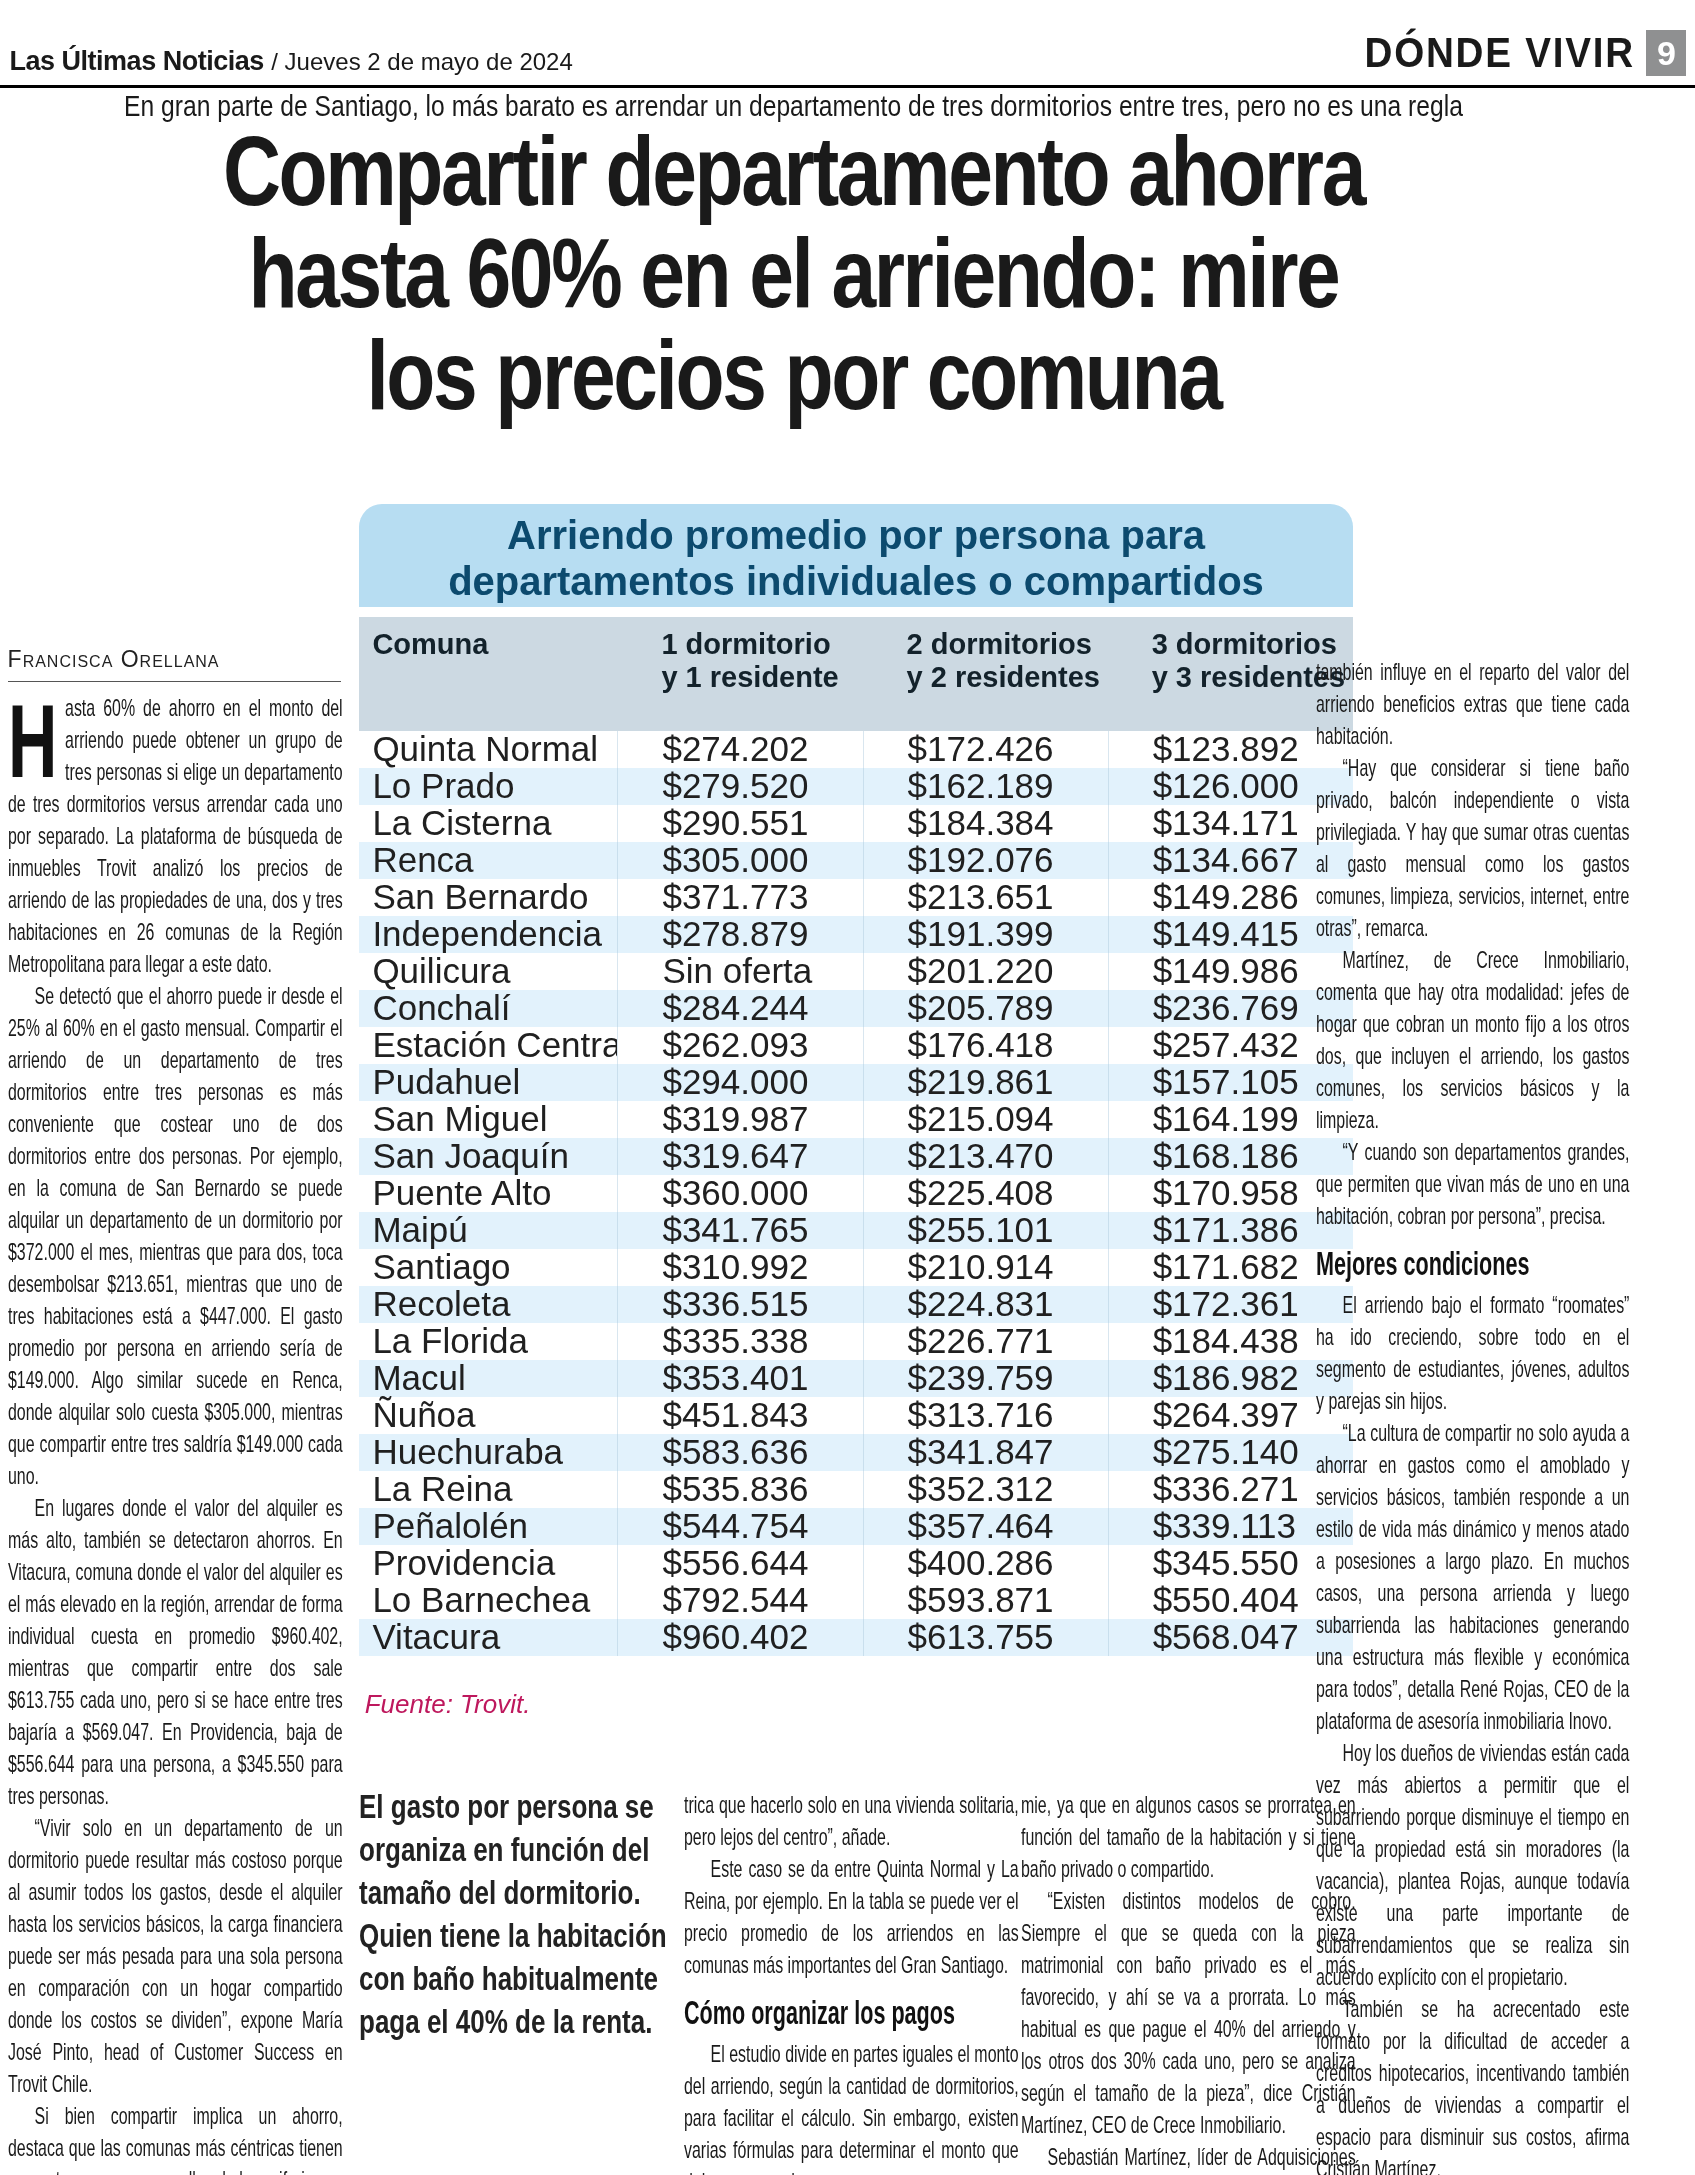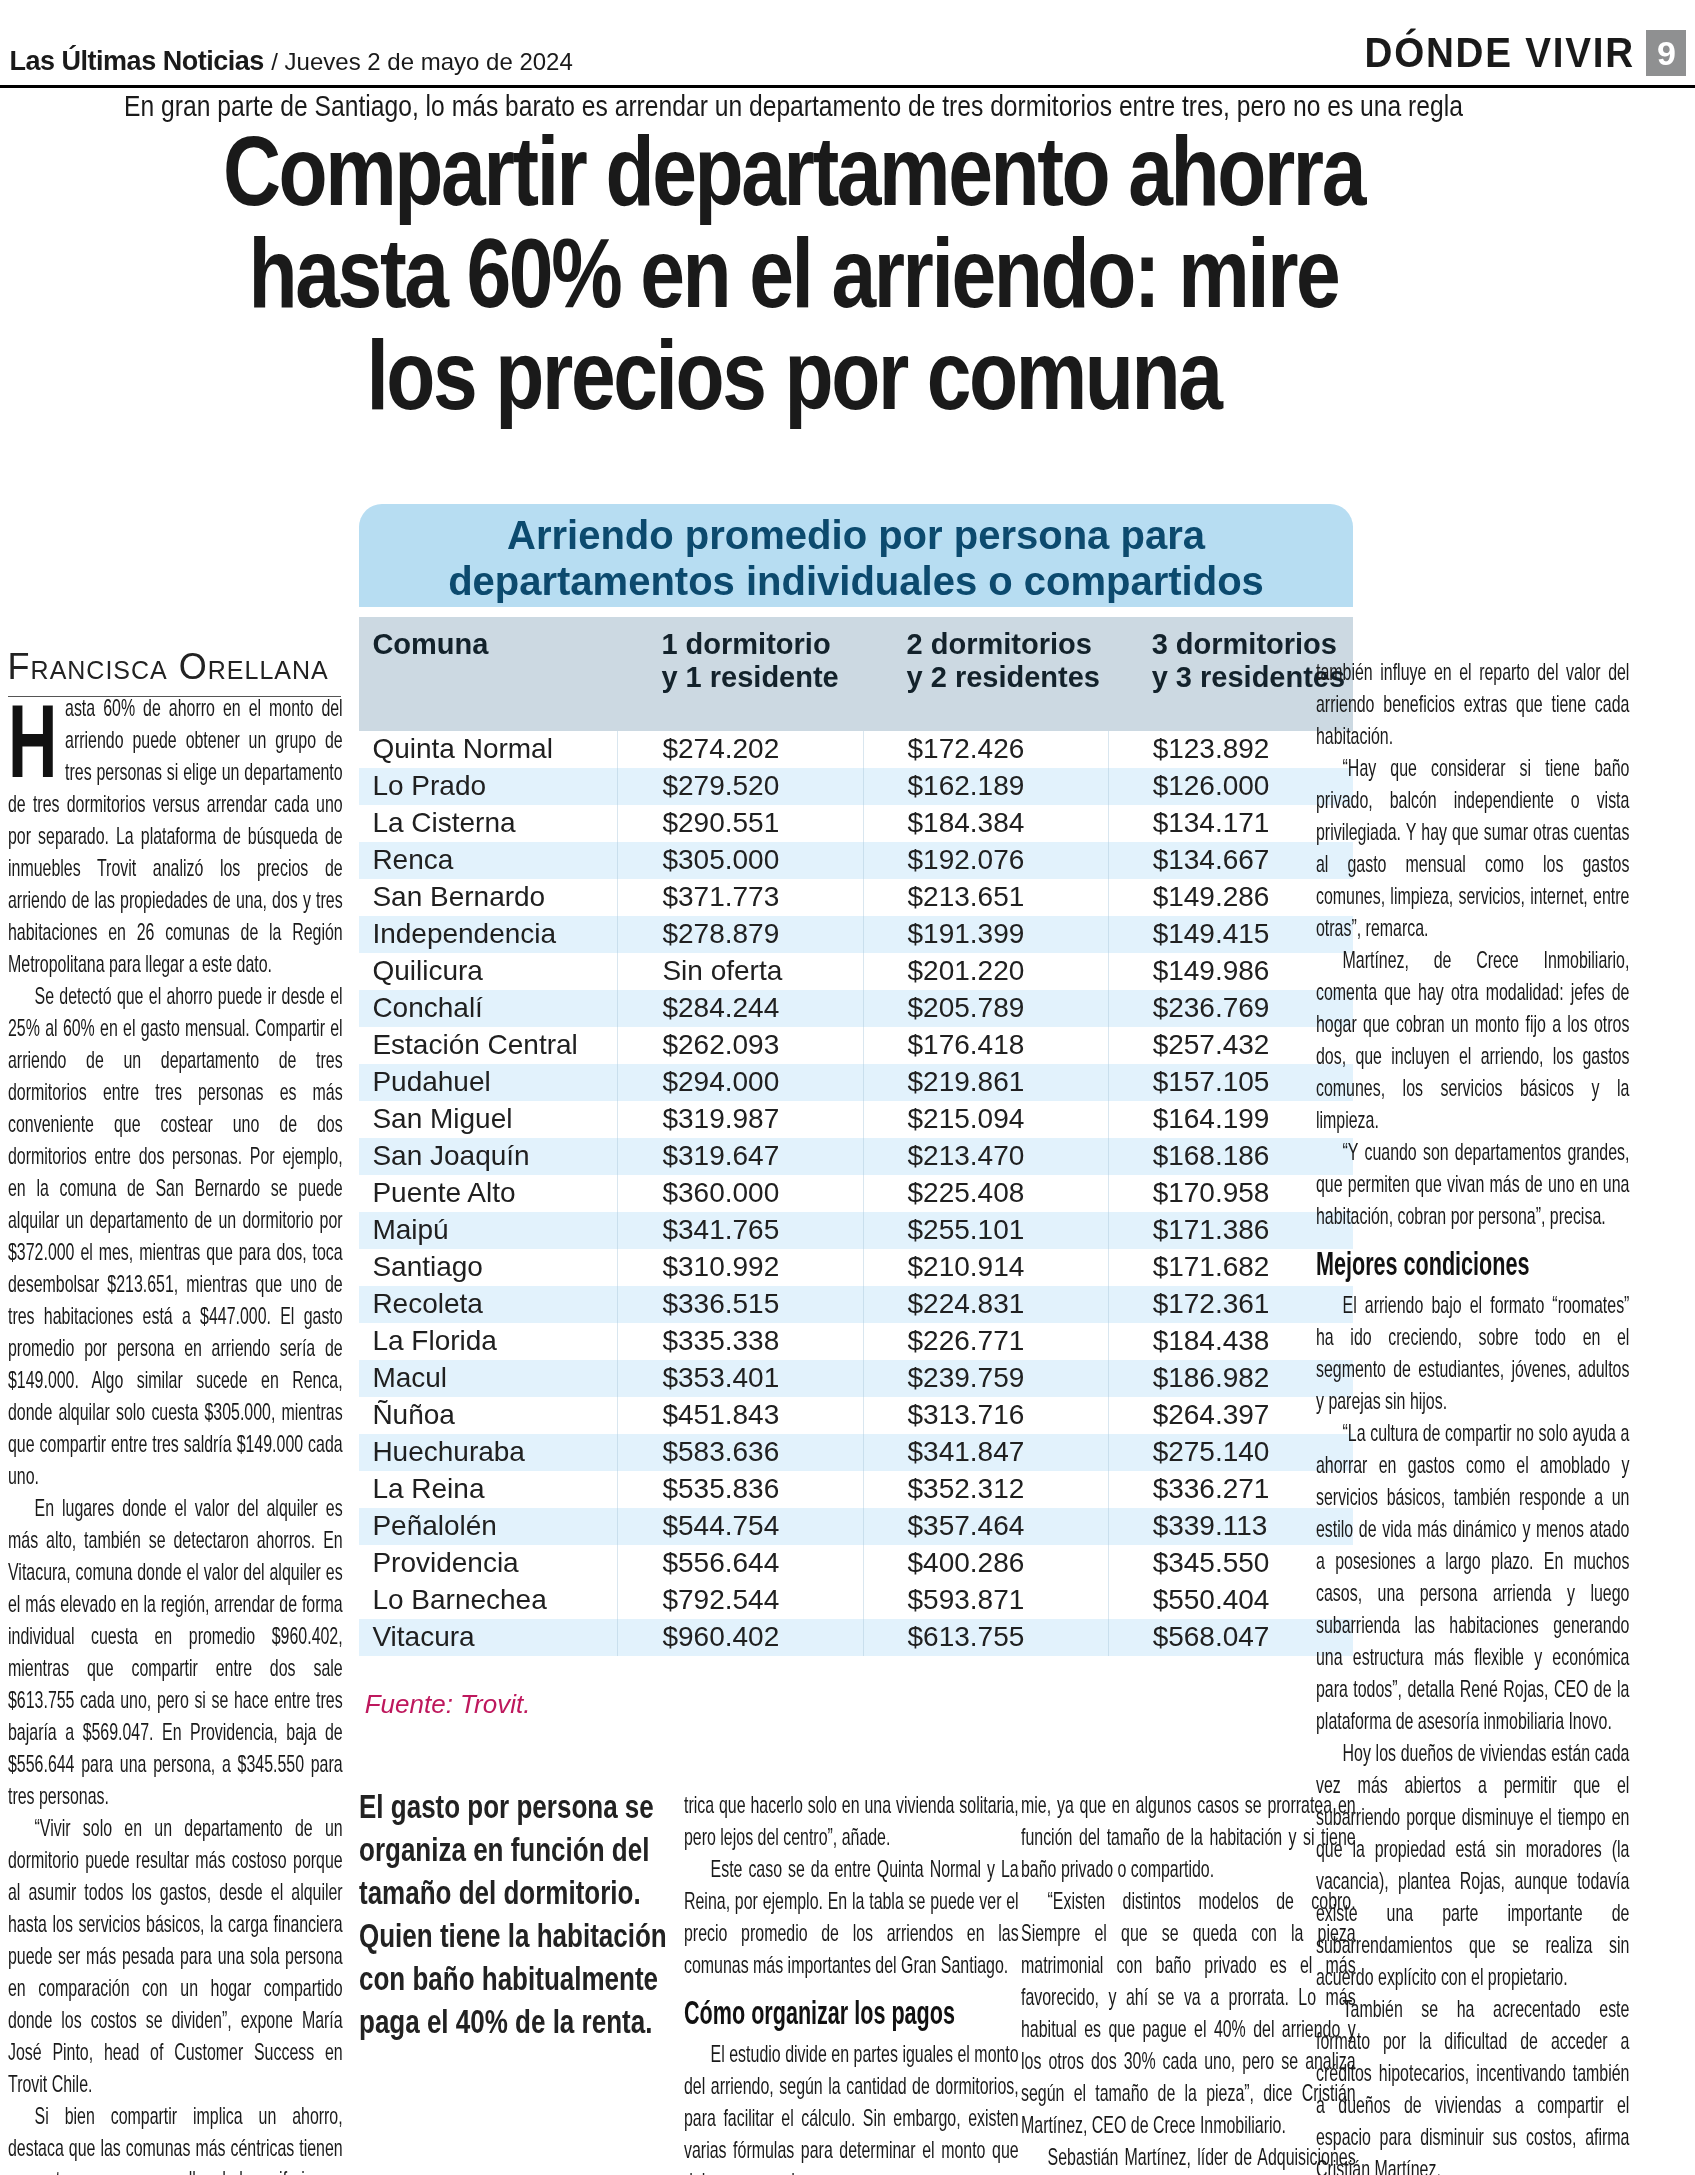"Francisca Orellana" .byline { font-size: 36px -> 23px }
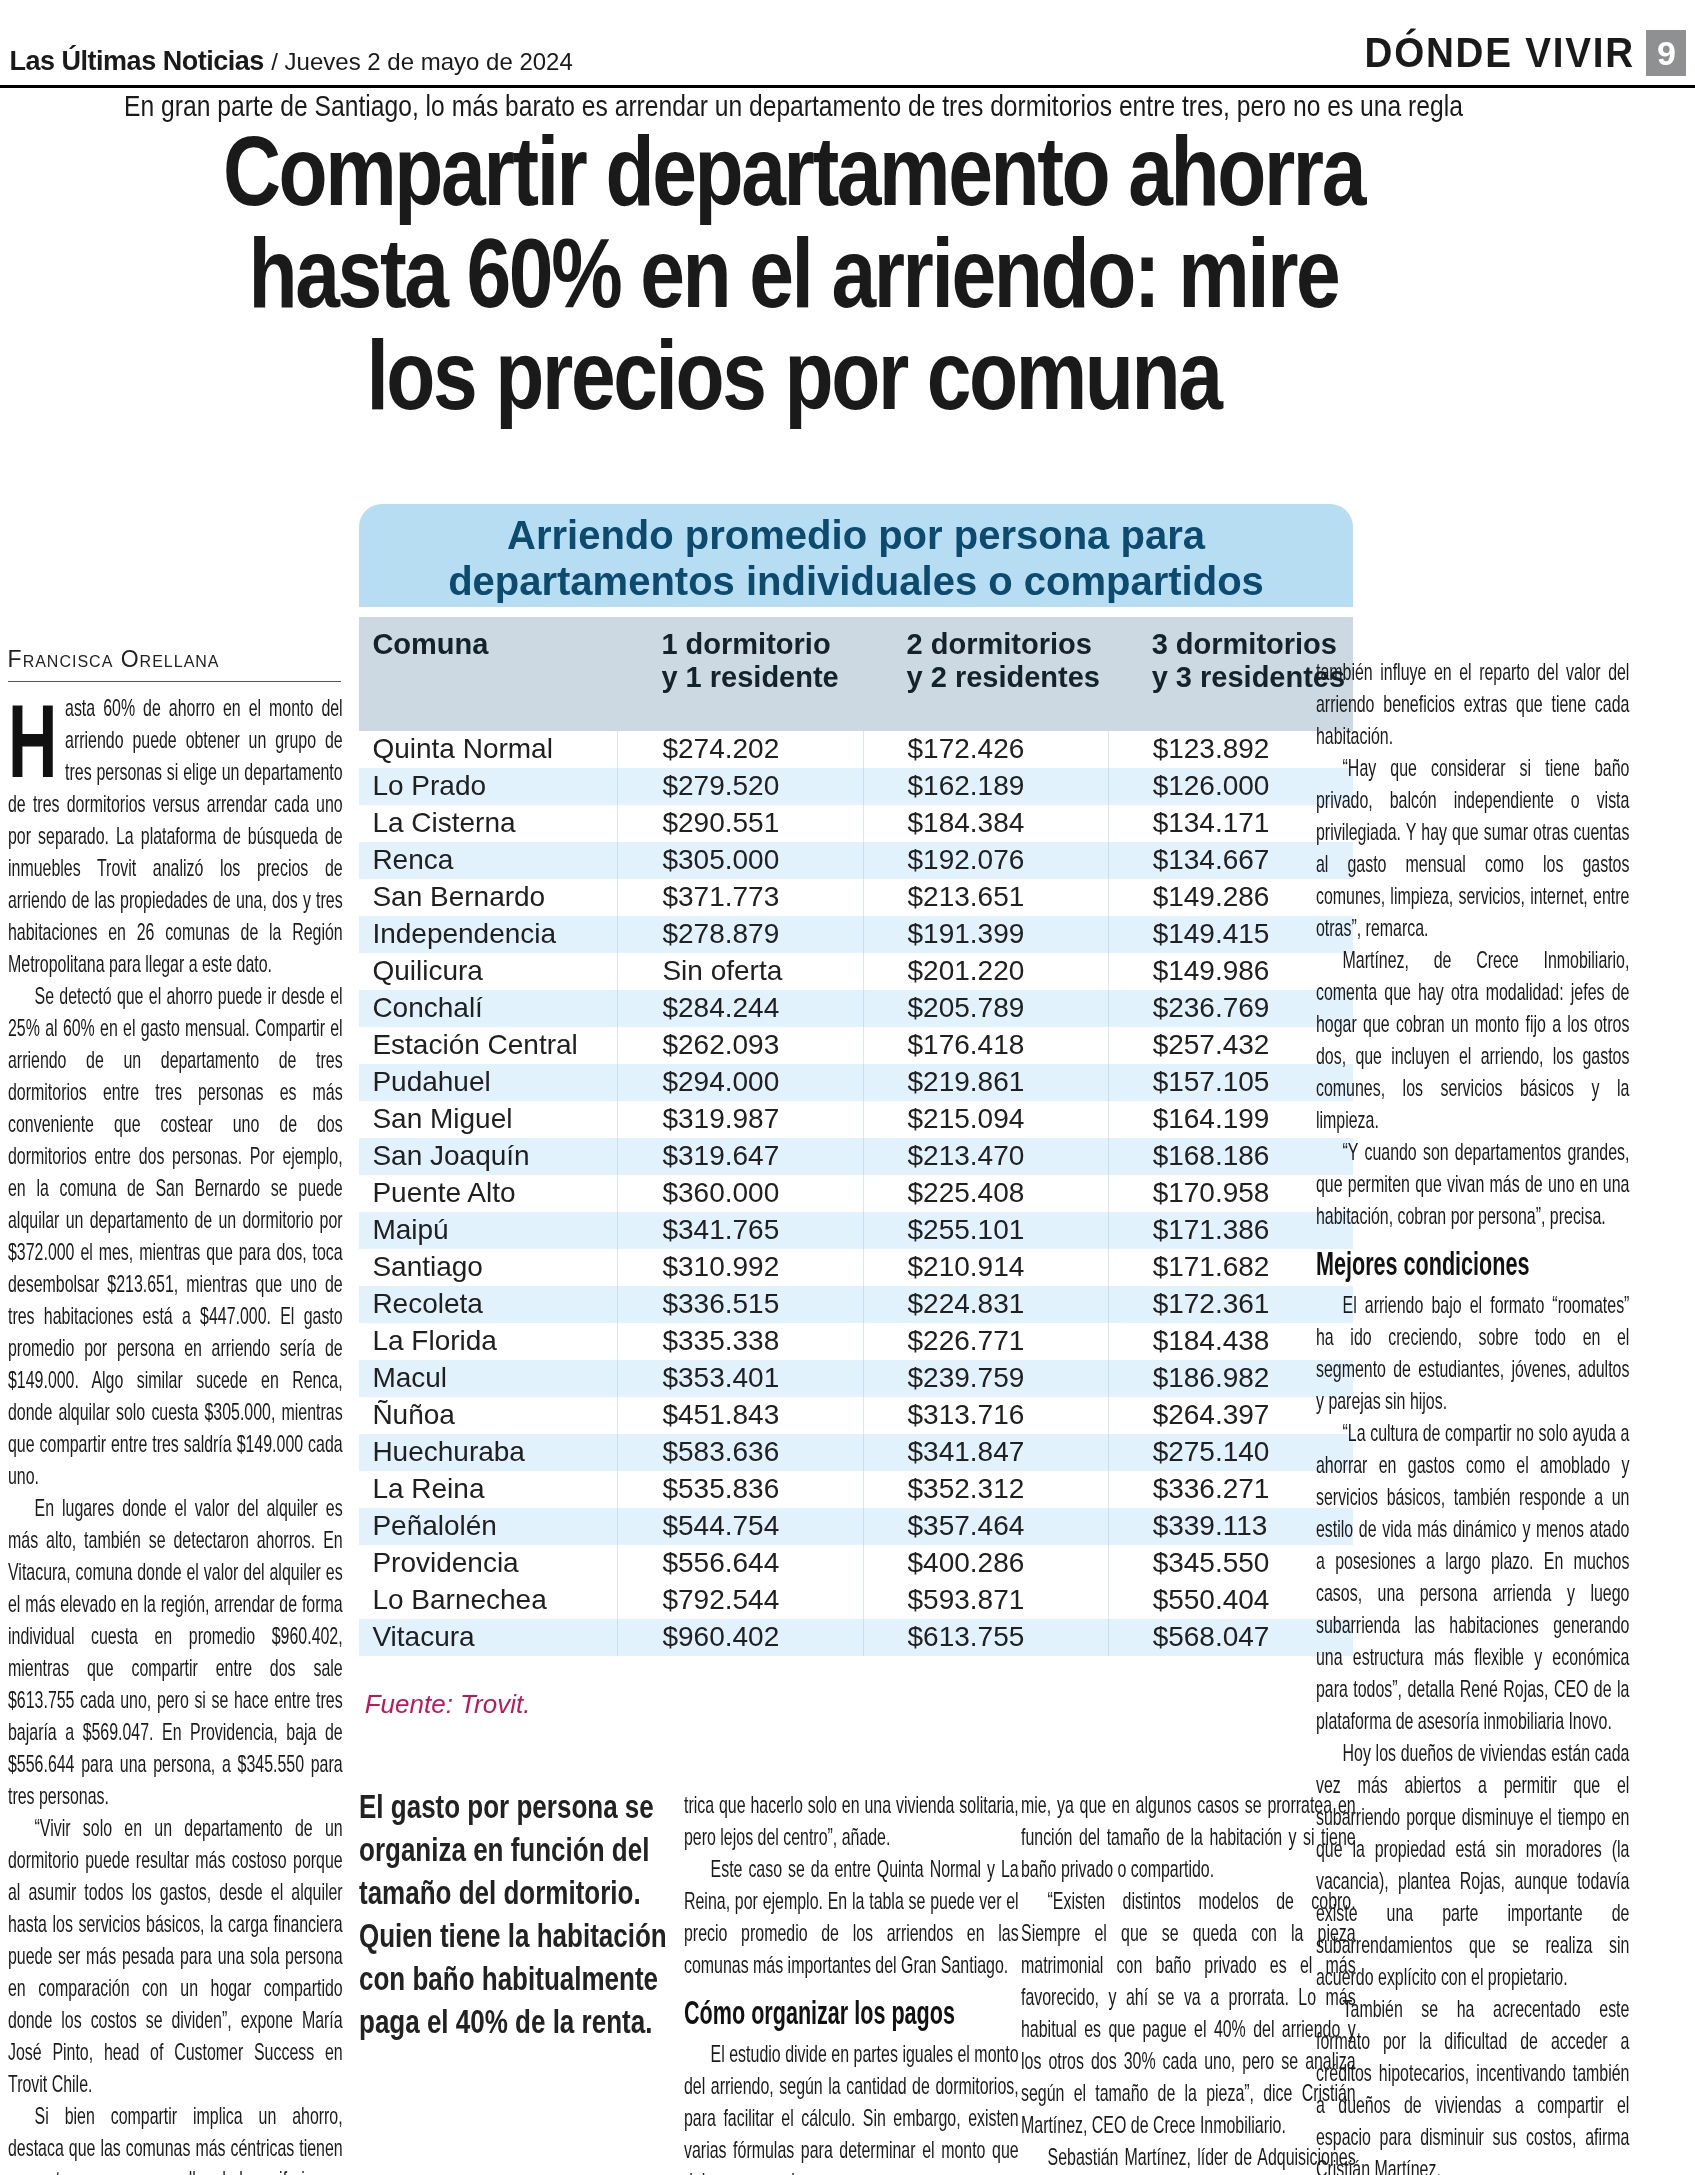"Quinta Normal" .trow { font-size: 28px -> 35px }
